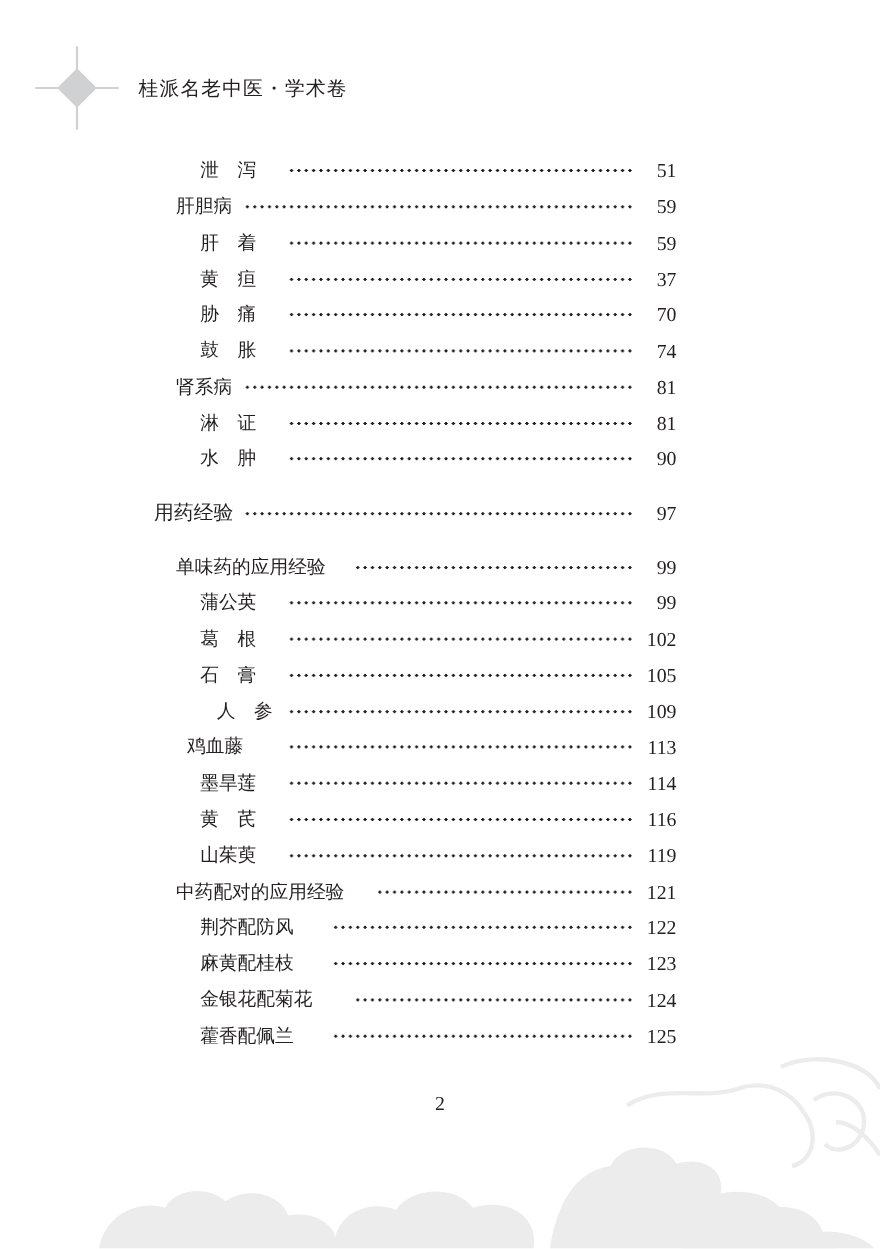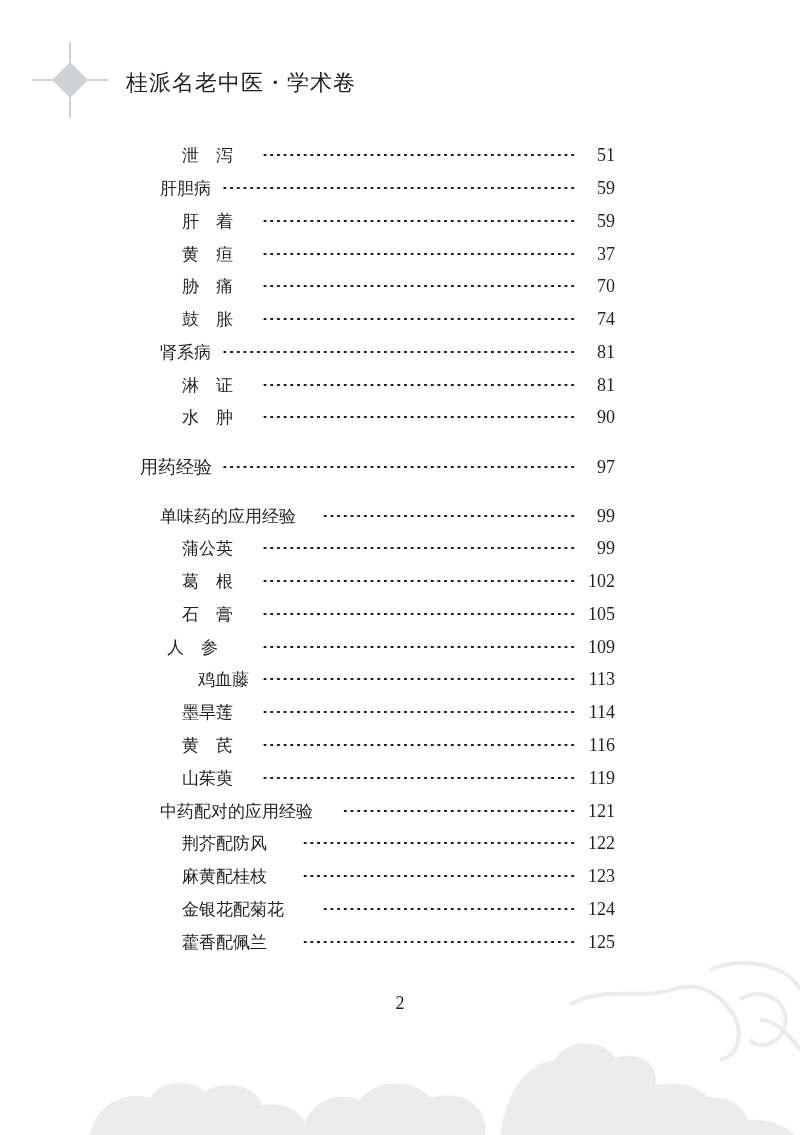"桂派名老中医・学术卷" .header-title { font-size: 22px -> 18px }
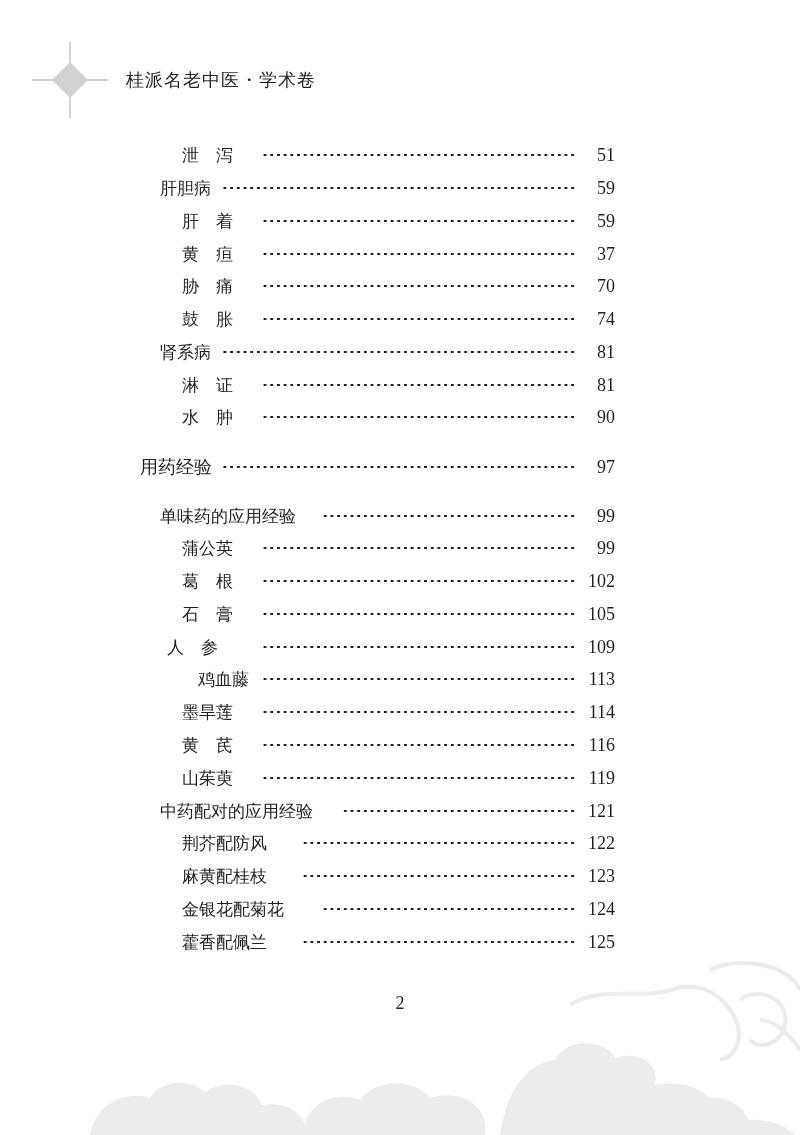"人 参" span.label { left: 167px -> 197px }
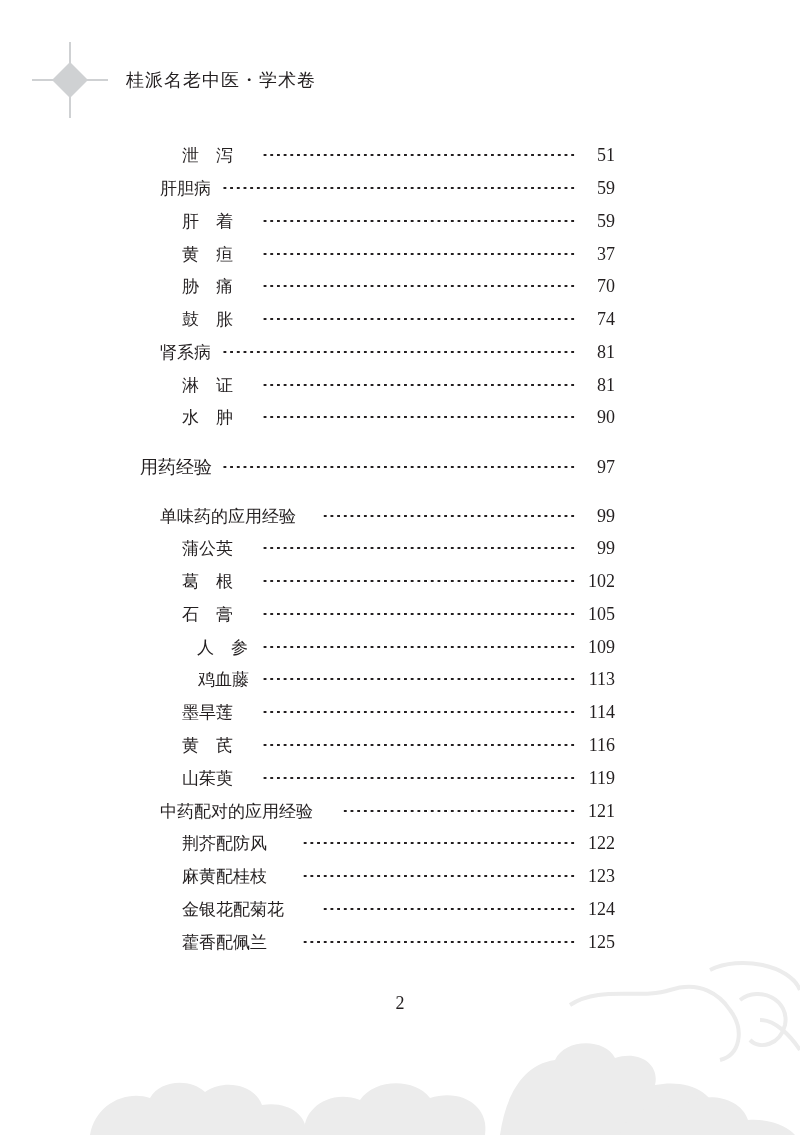"鸡血藤" span.label { left: 198px -> 170px }
